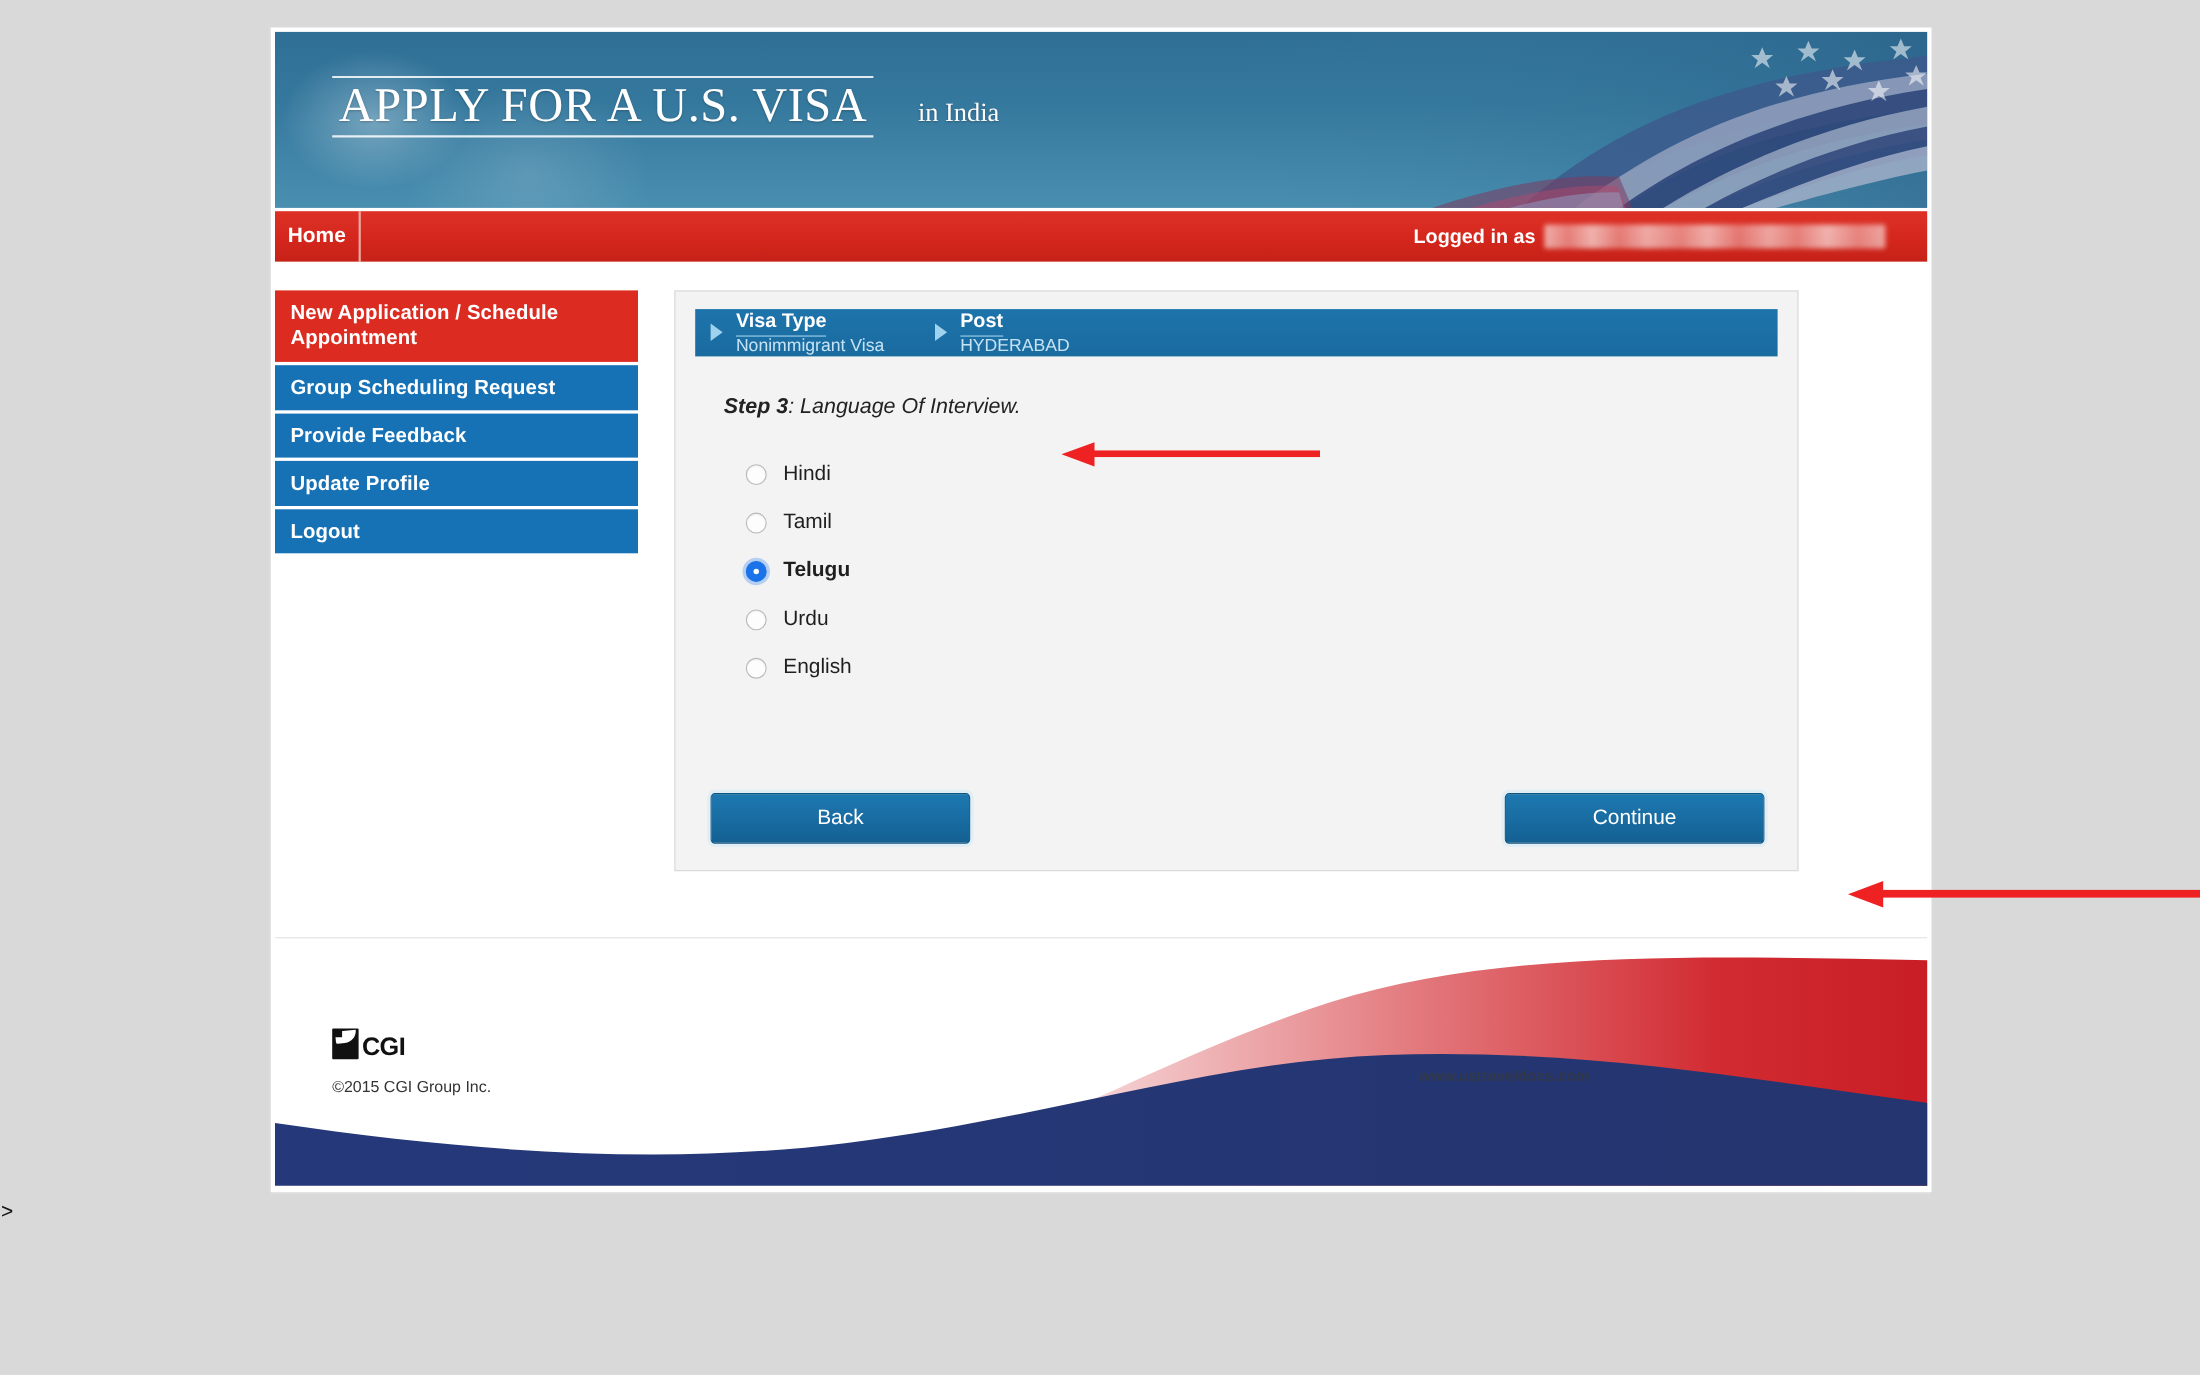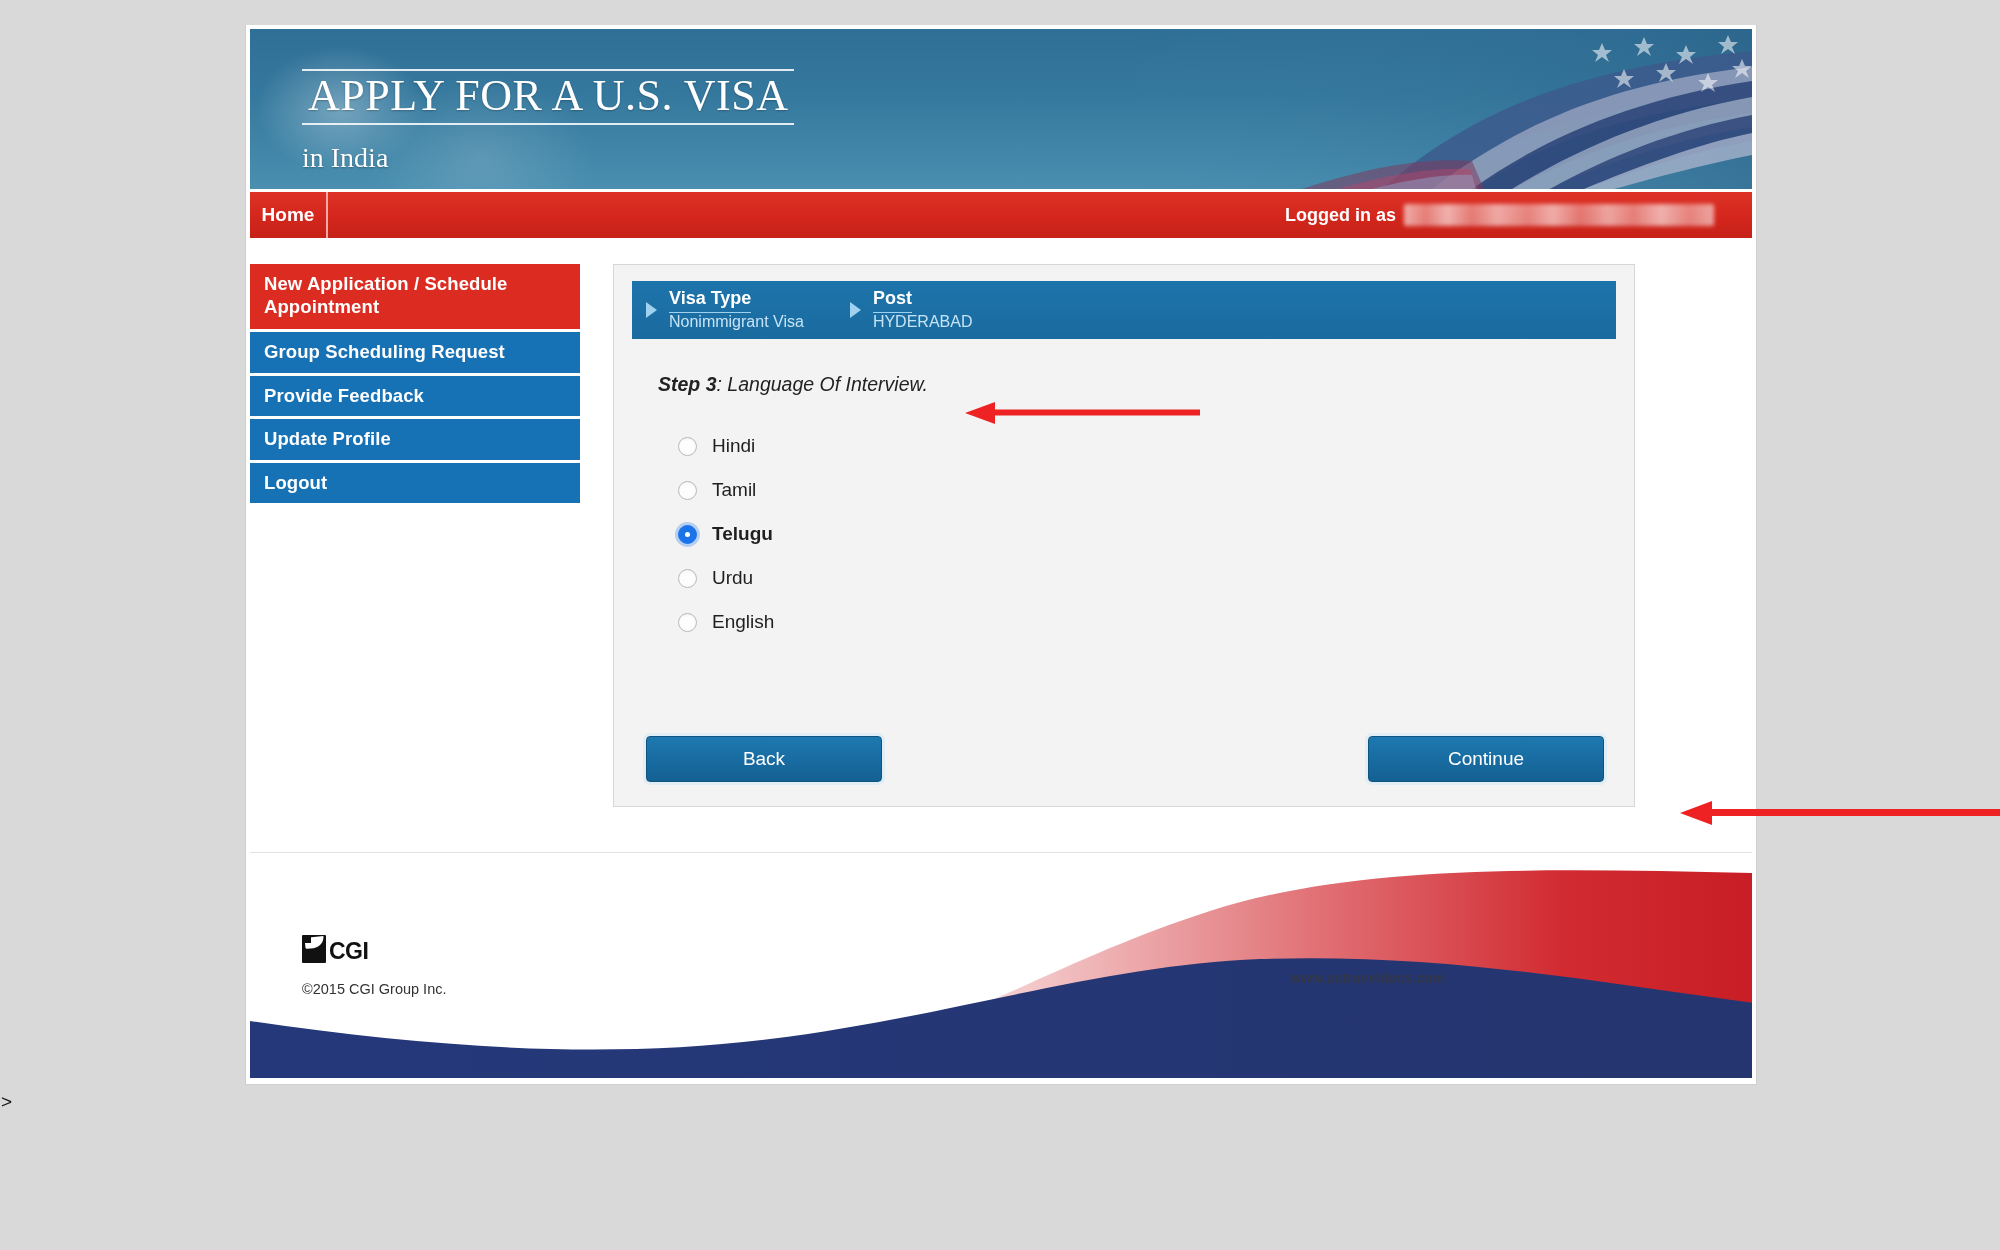"APPLY FOR A U.S. VISA" .banner-title-wrap { flex-direction: column -> none; gap: 17px -> 40px }
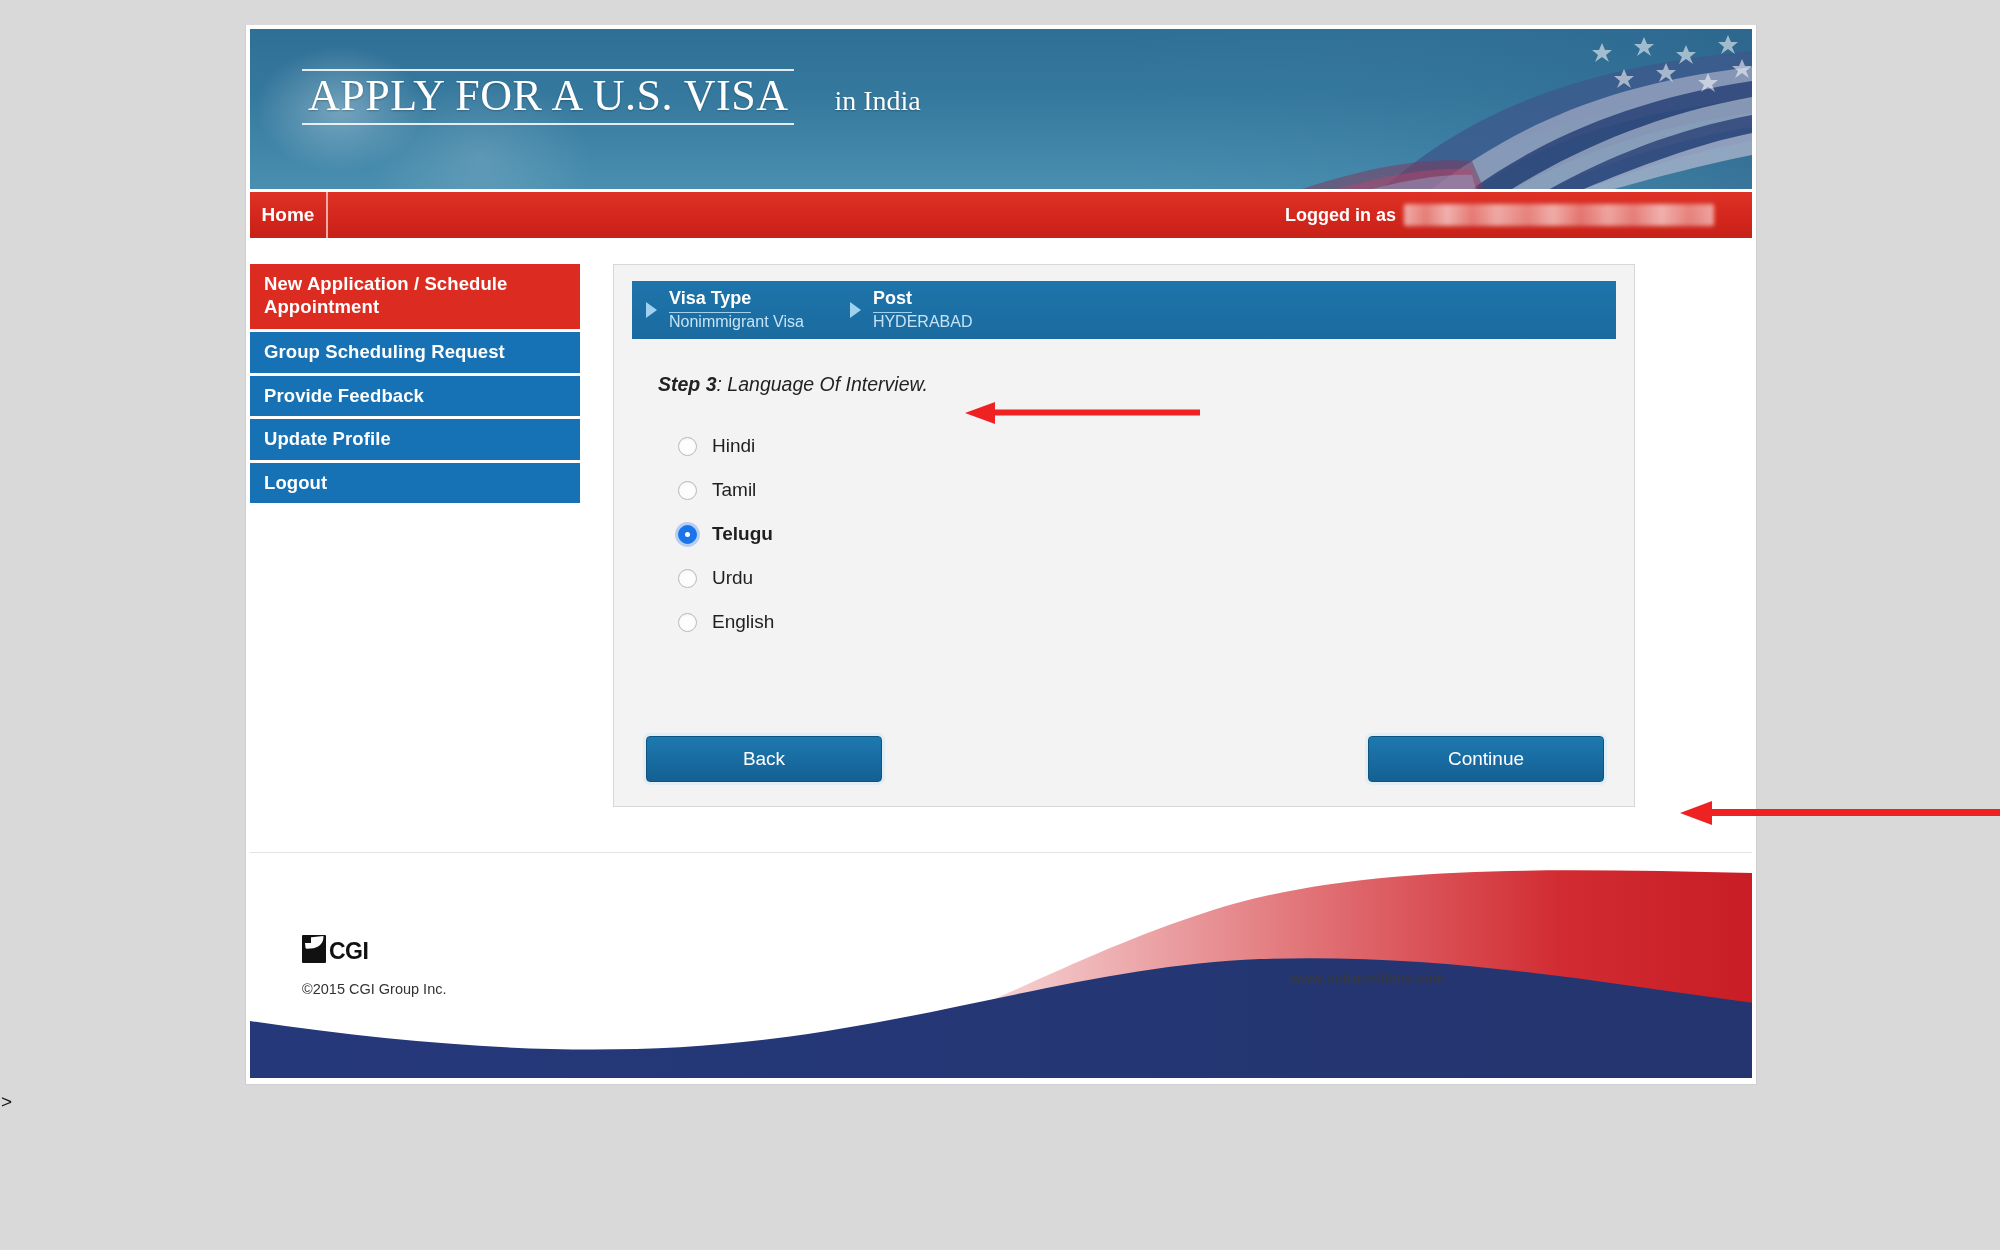"in India" .banner-sub { font-size: 28px -> 24px }
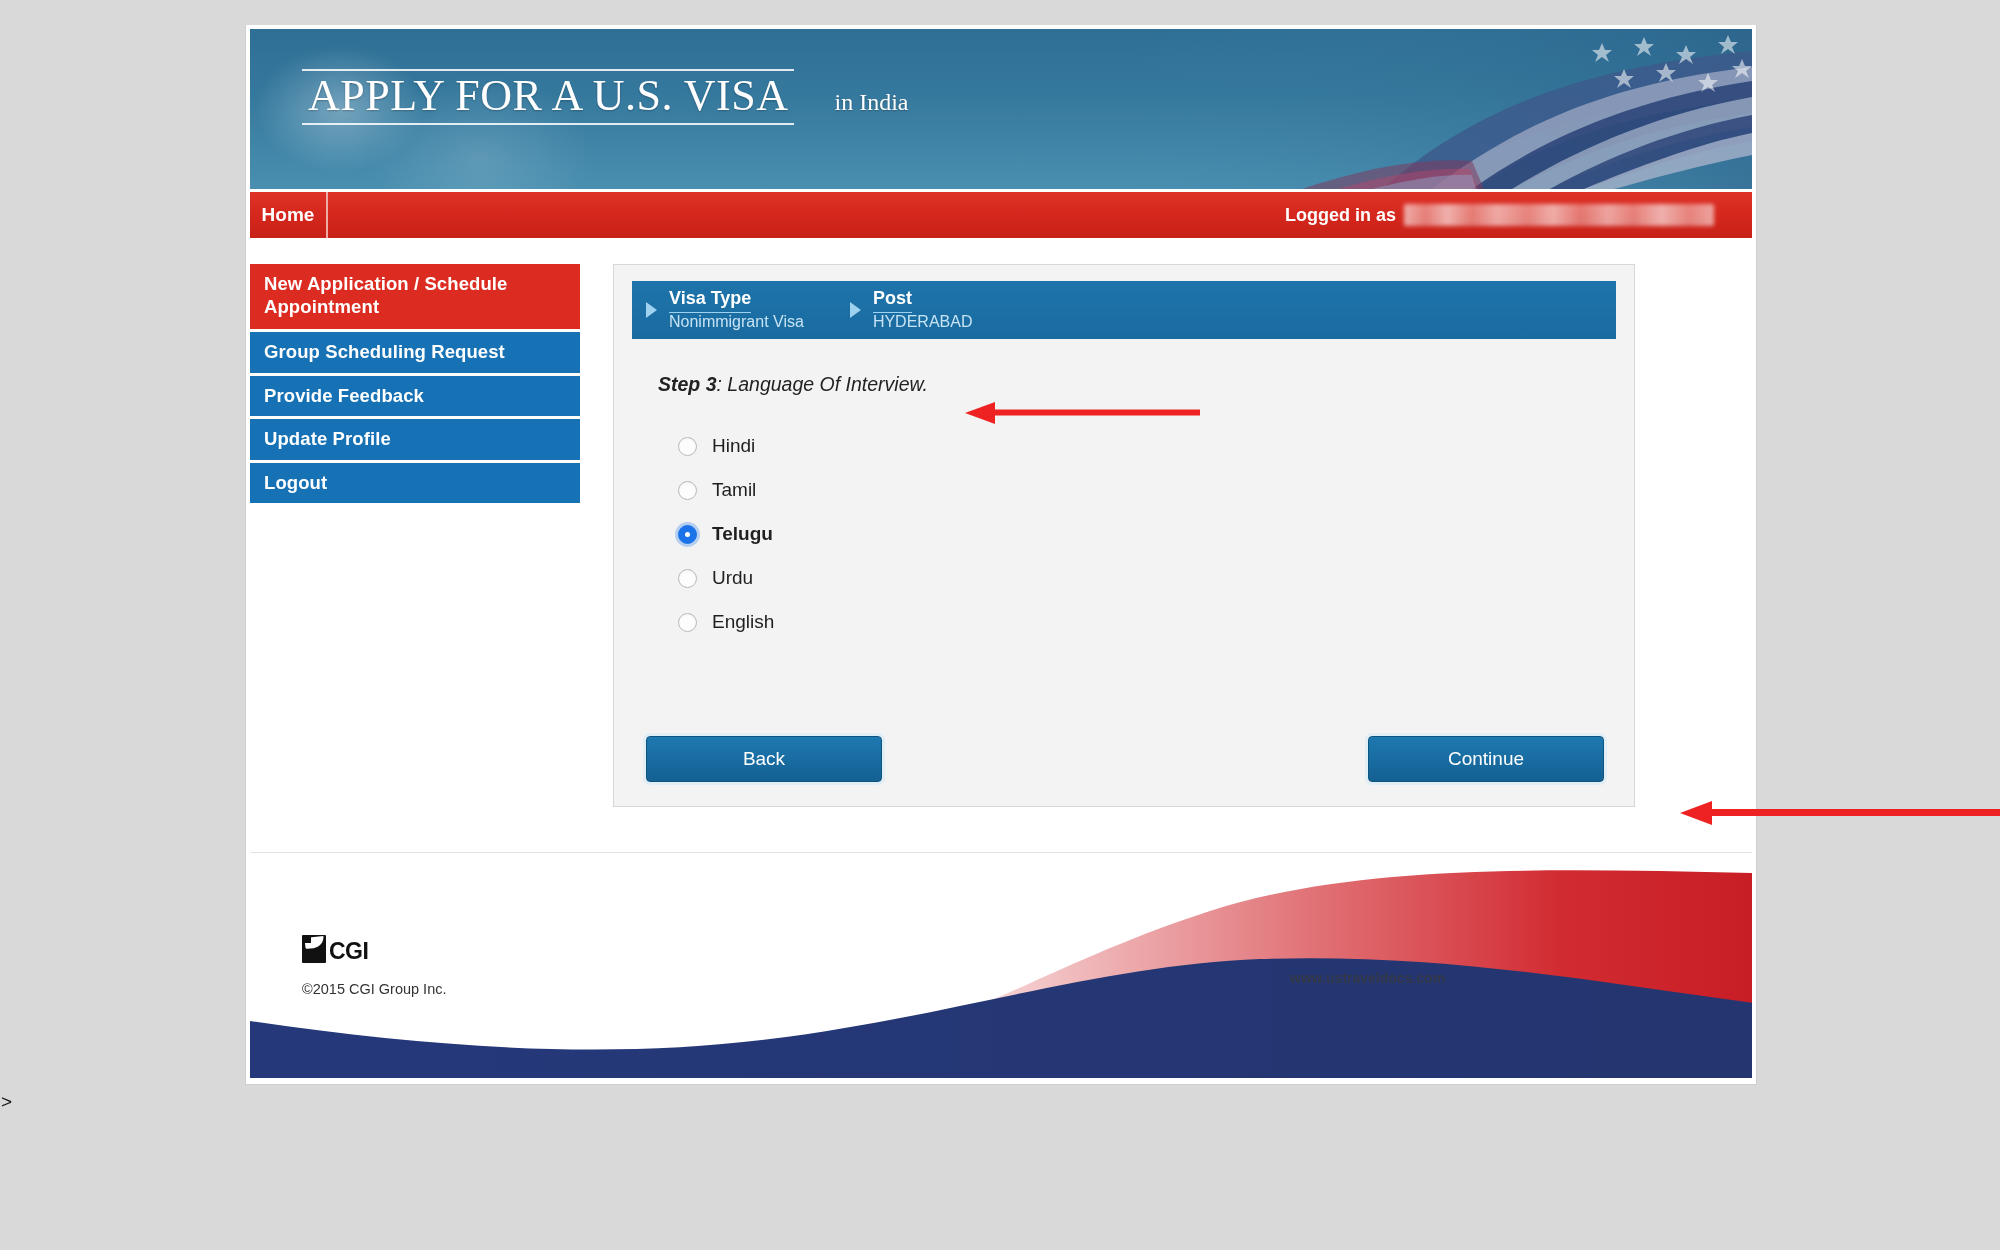"Visa Type" .crumbbar { height: 58px -> 43px }
